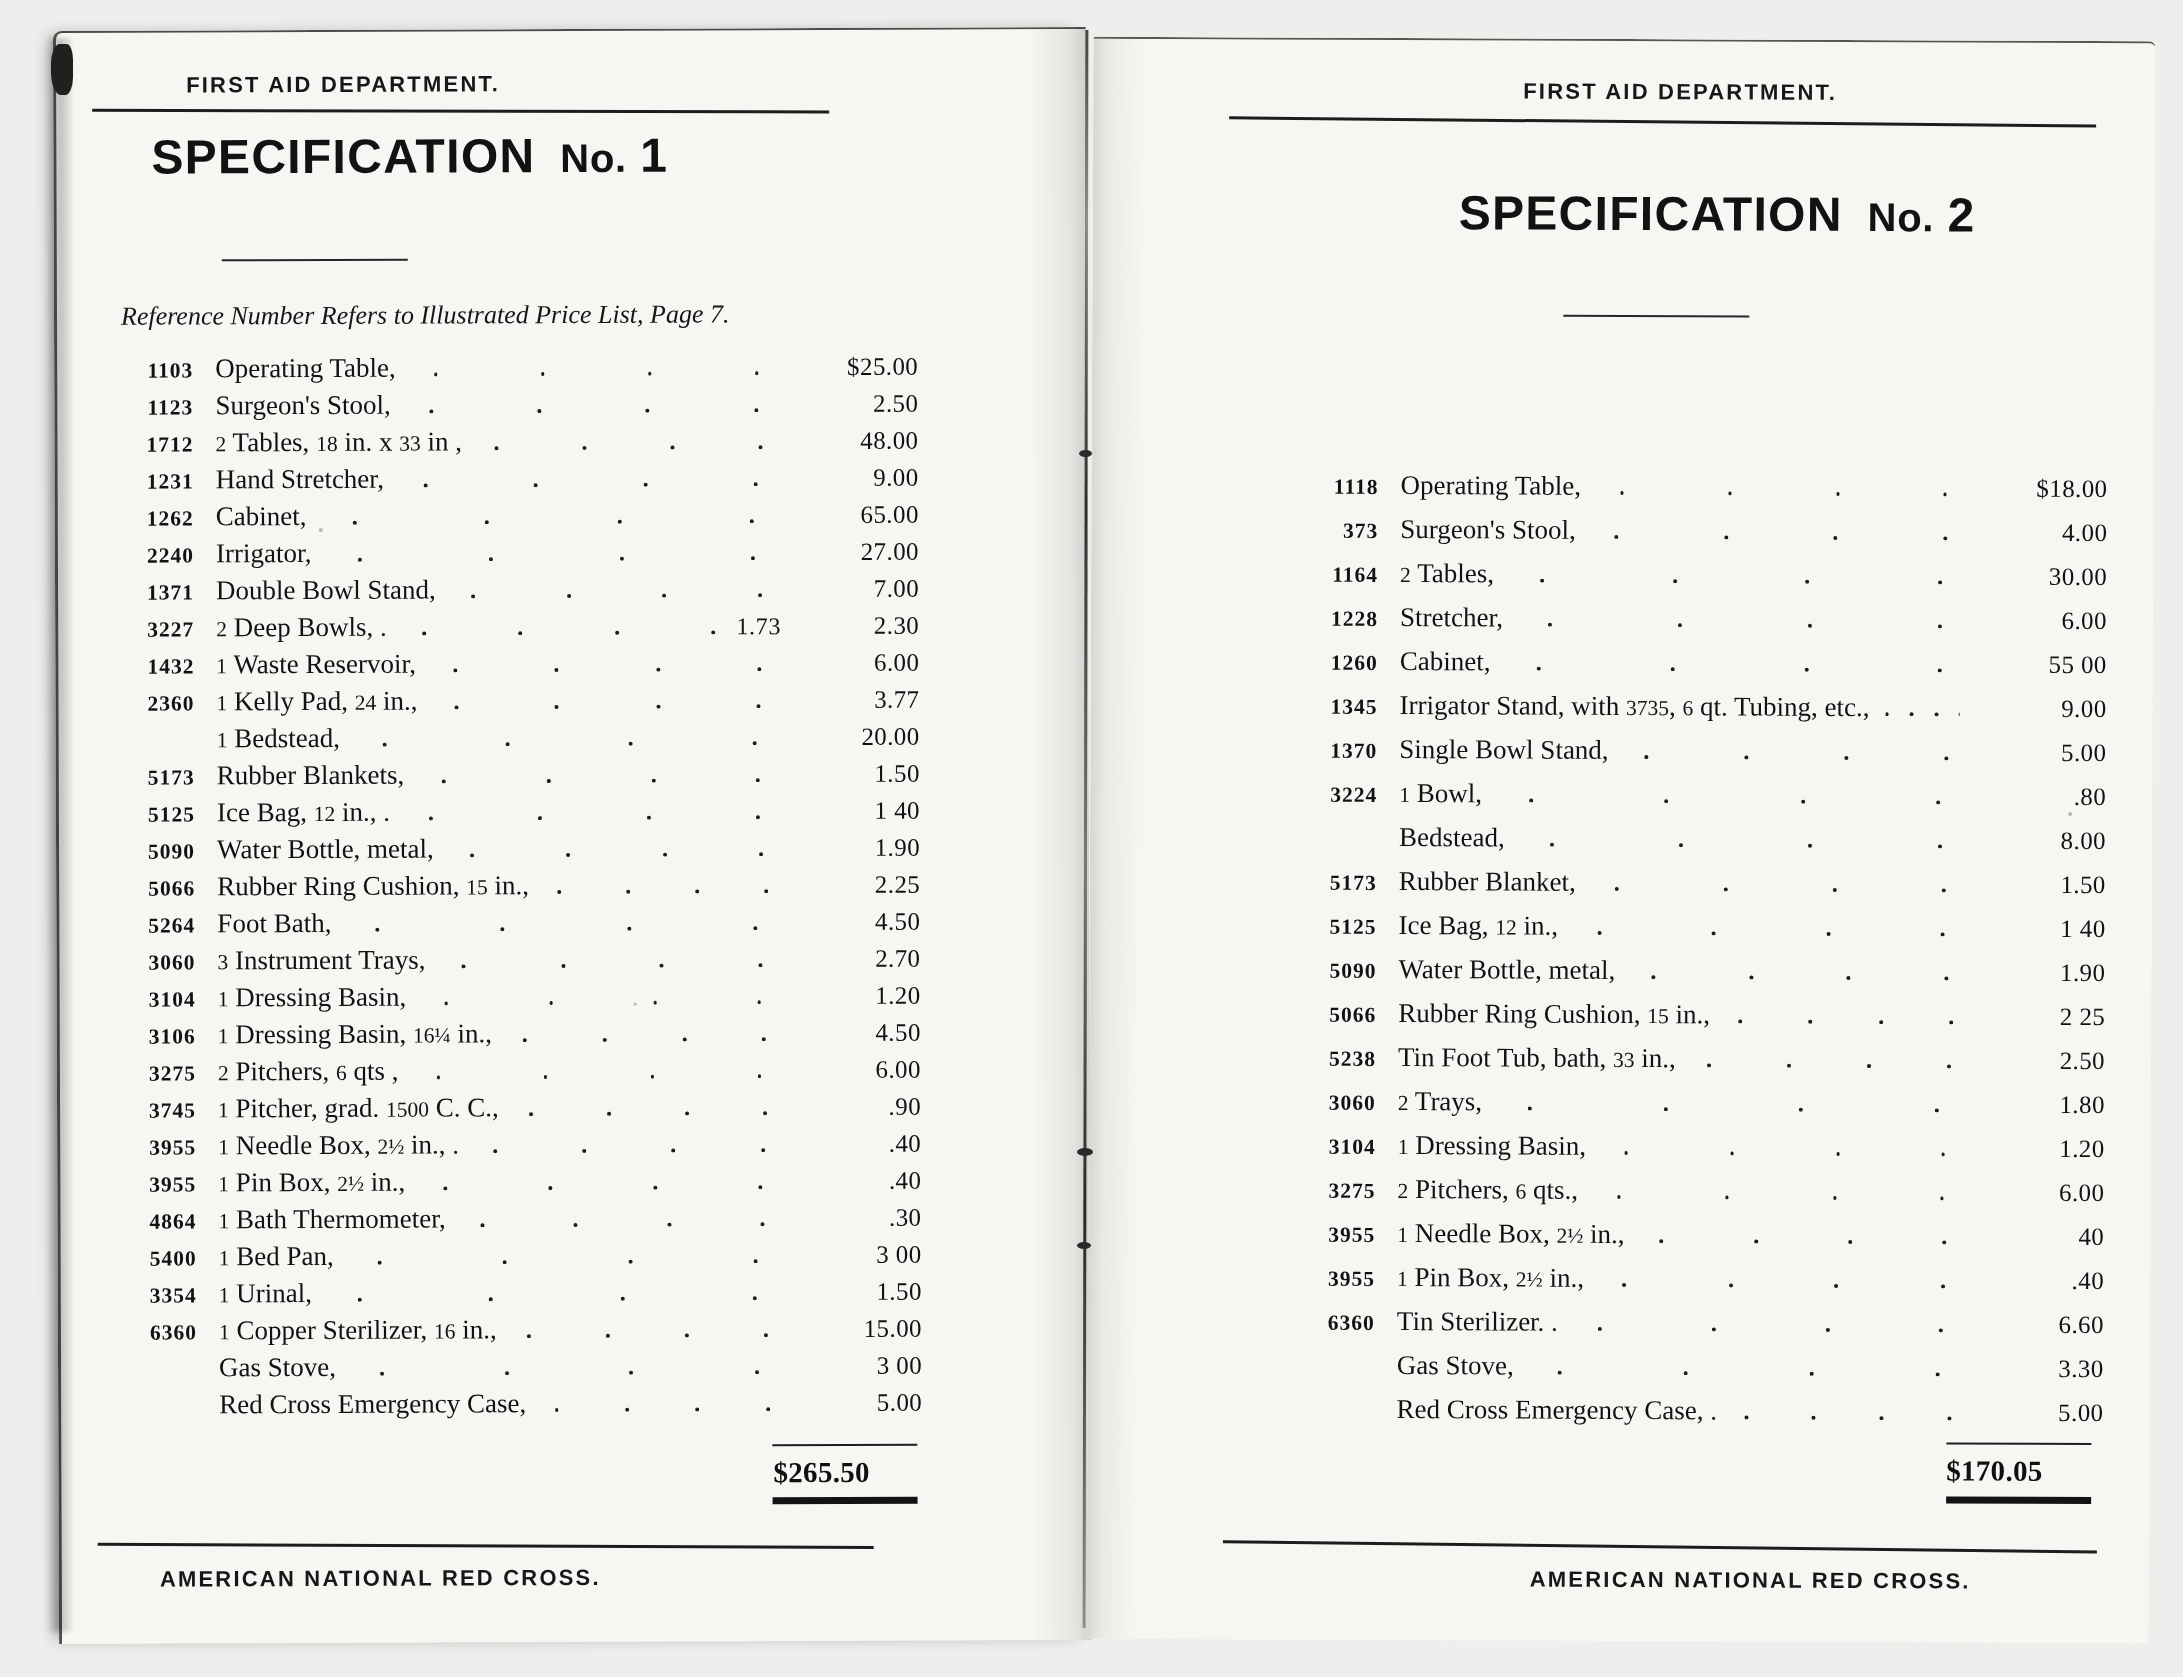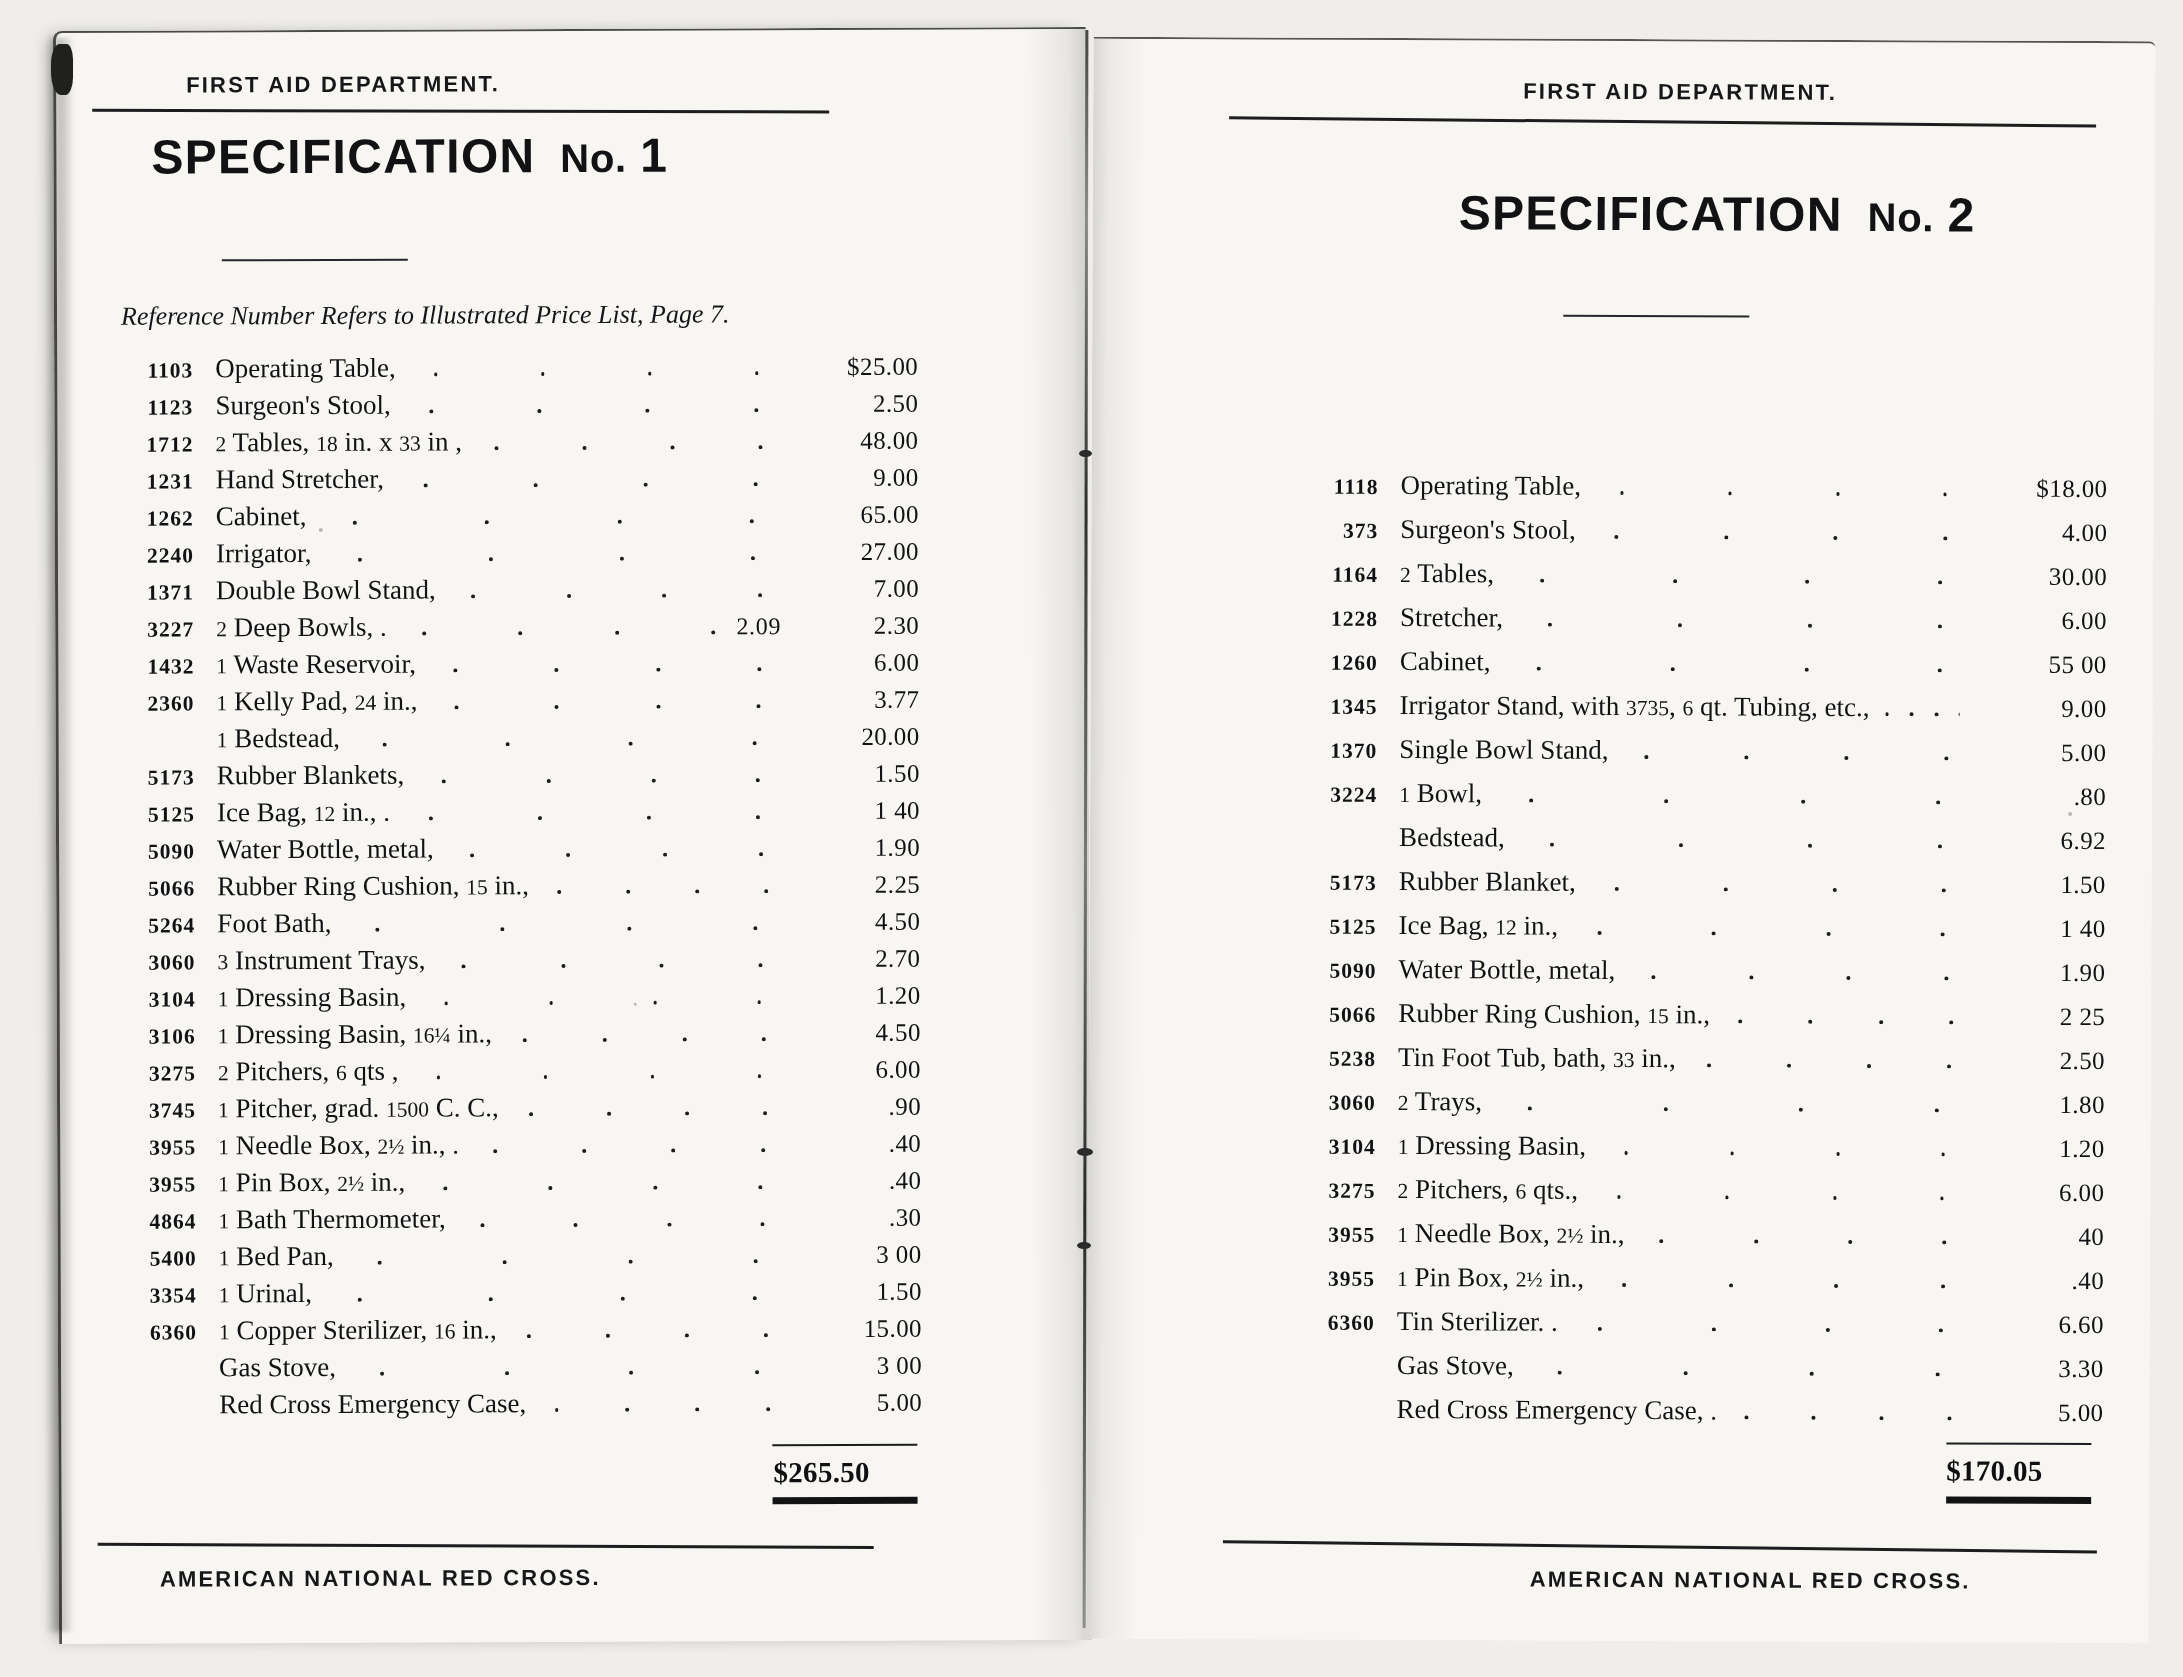"2.09" div.mid { text: 2.09 -> 1.73 }
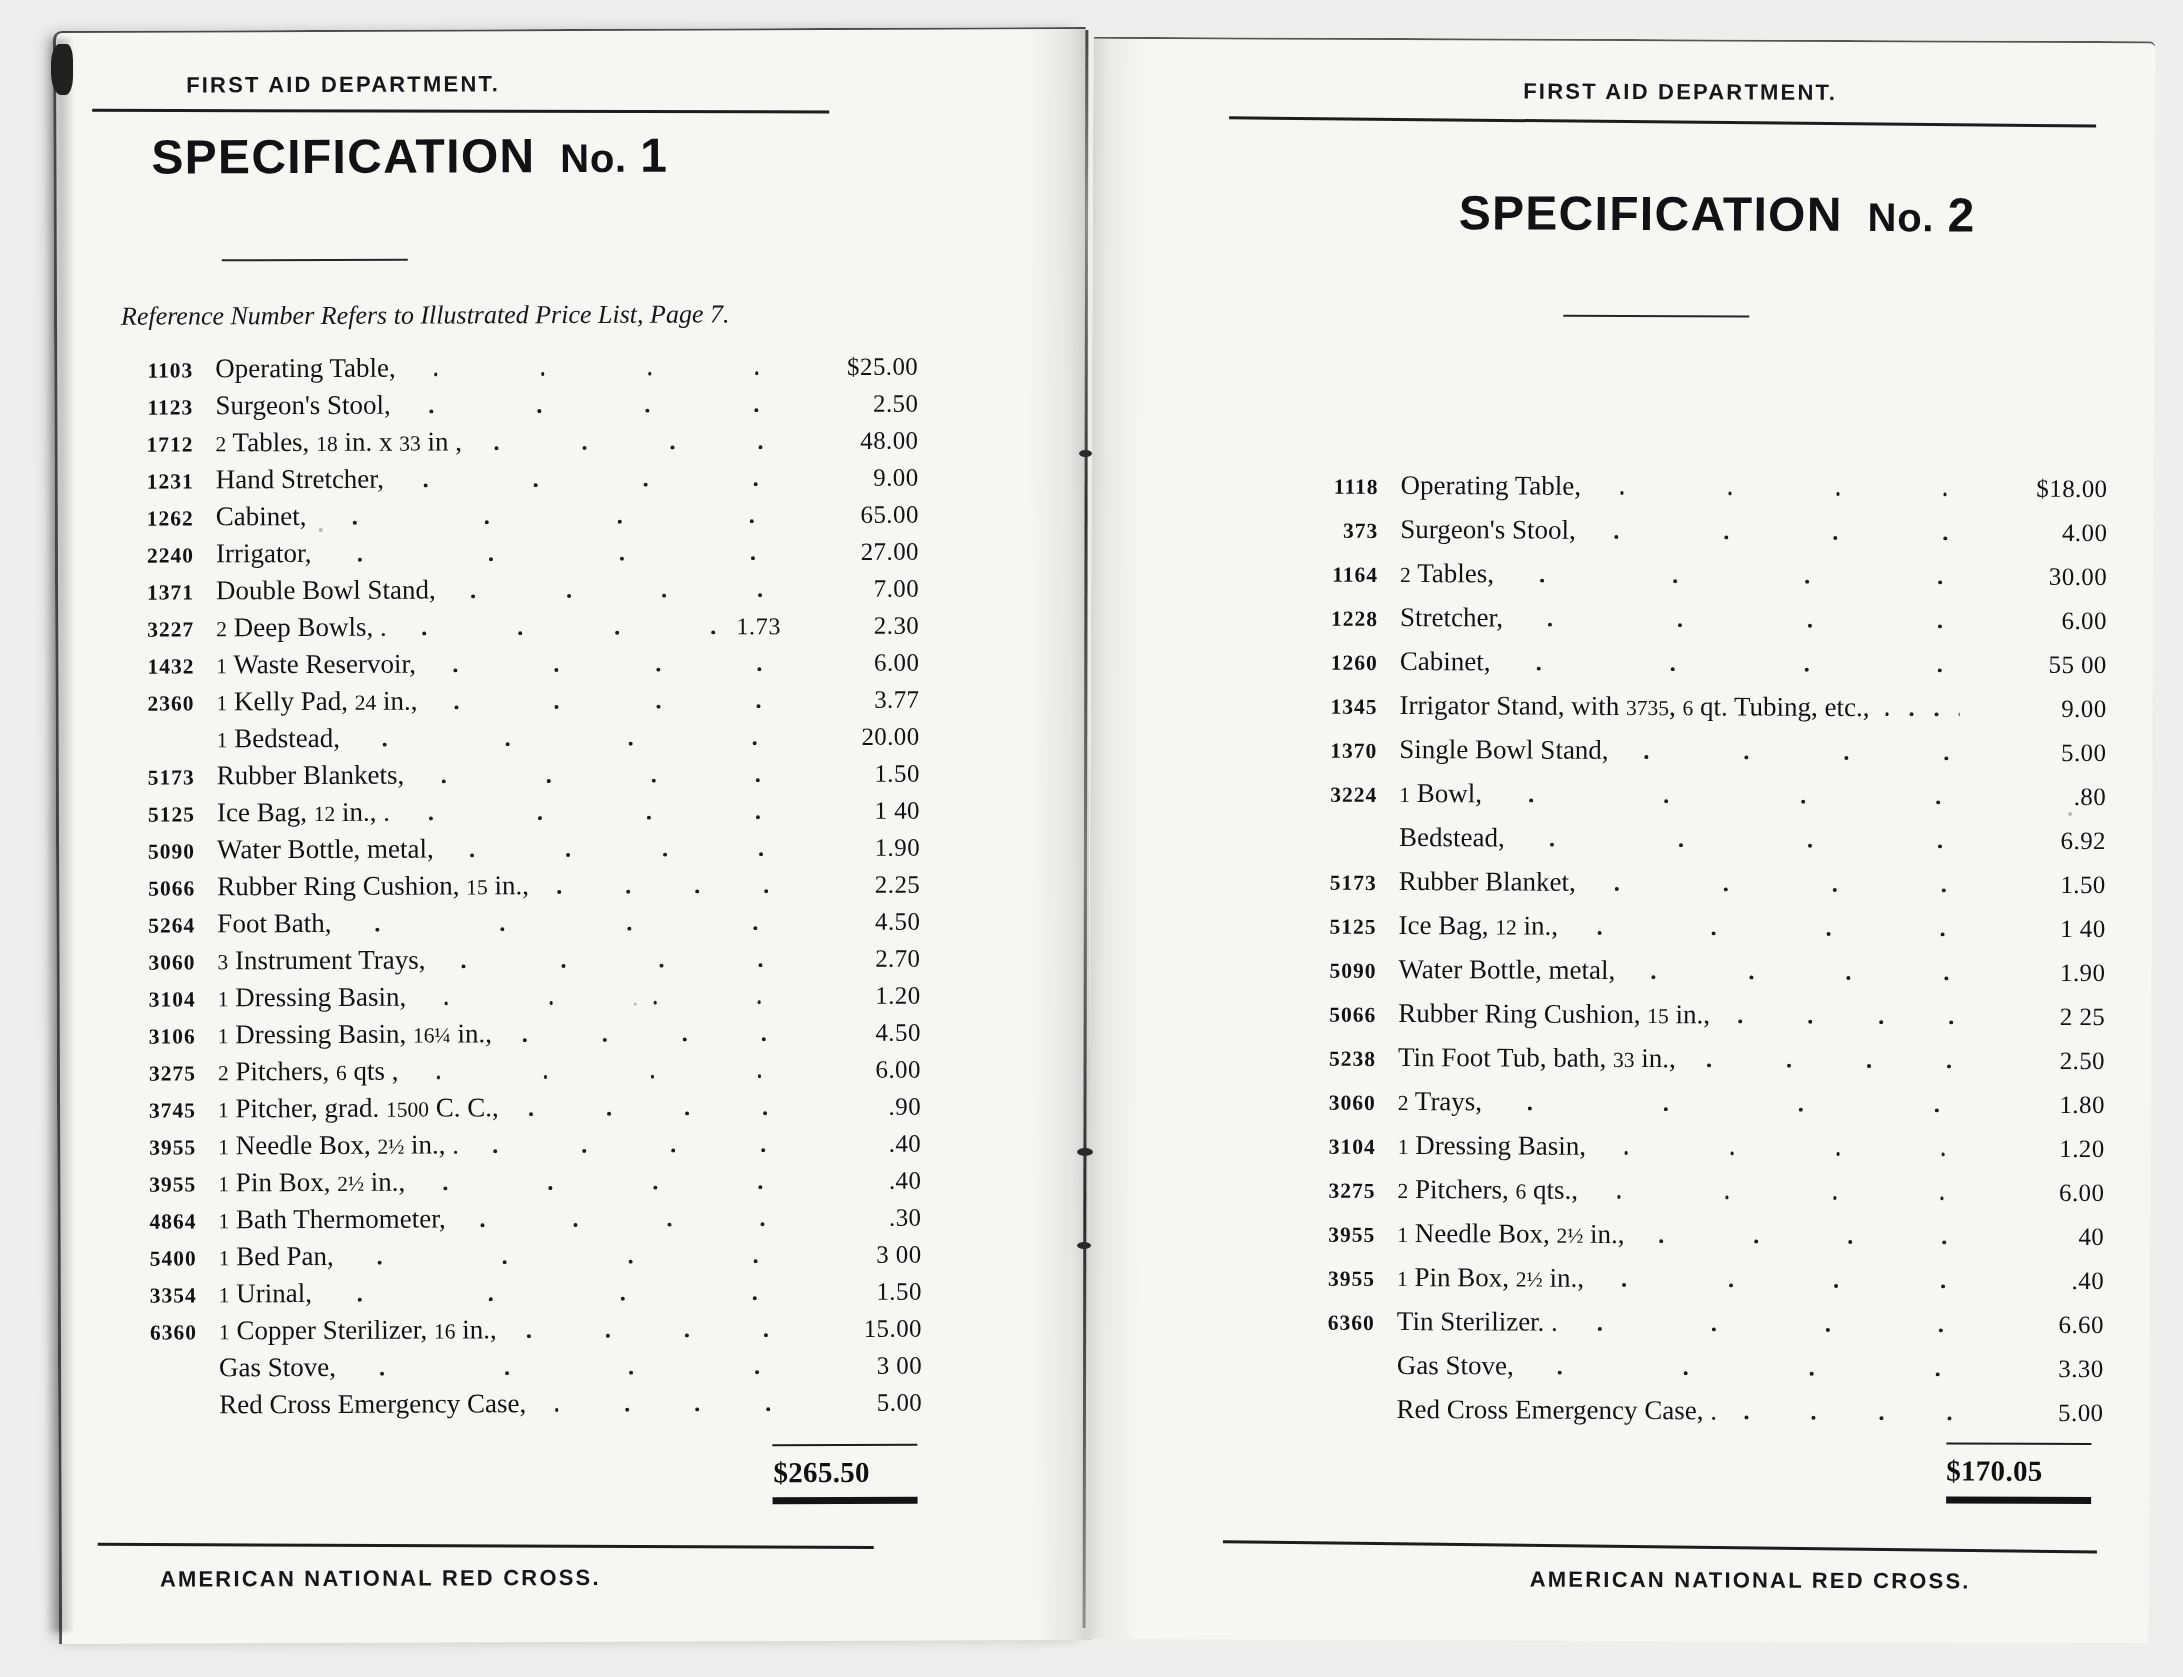"6.92" div.price { text: 6.92 -> 8.00 }
